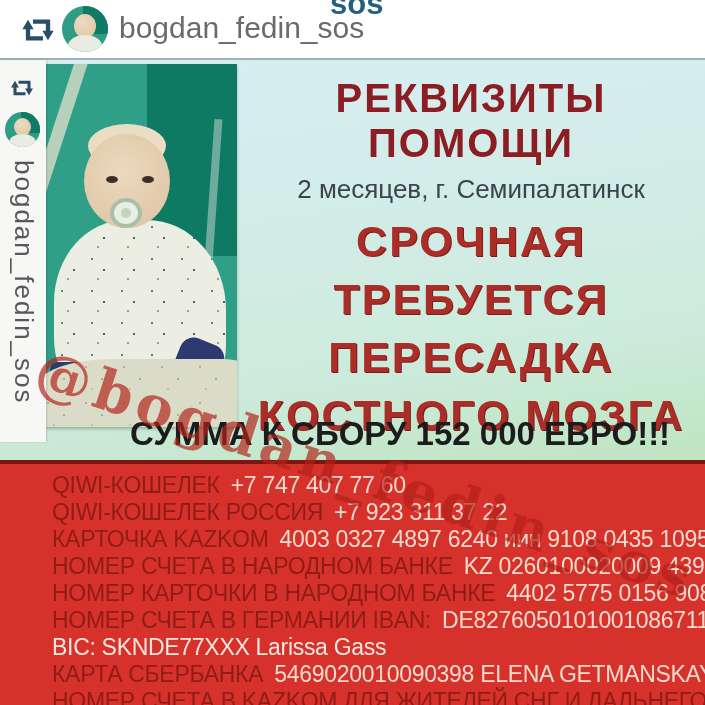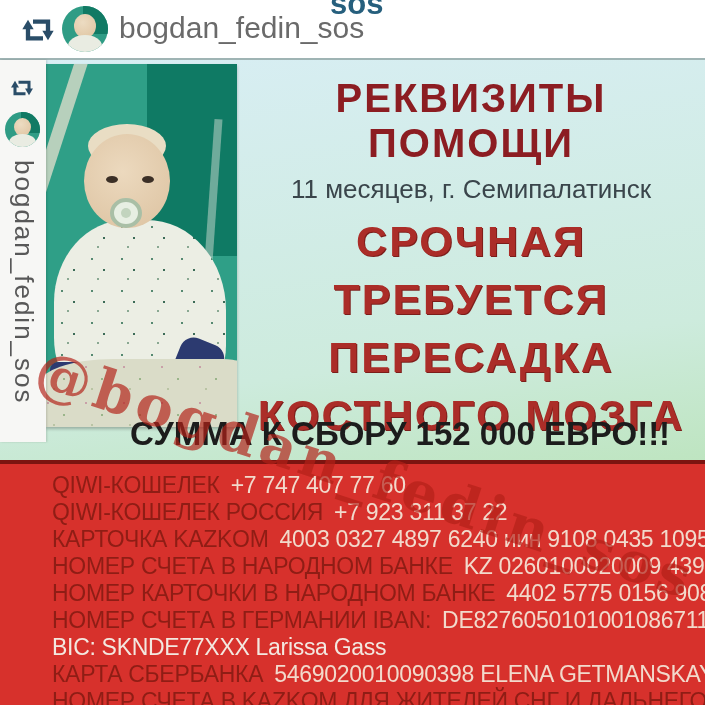"11 месяцев, г. Семипалатинск" div.p-sub { text: 11 -> 2 }
